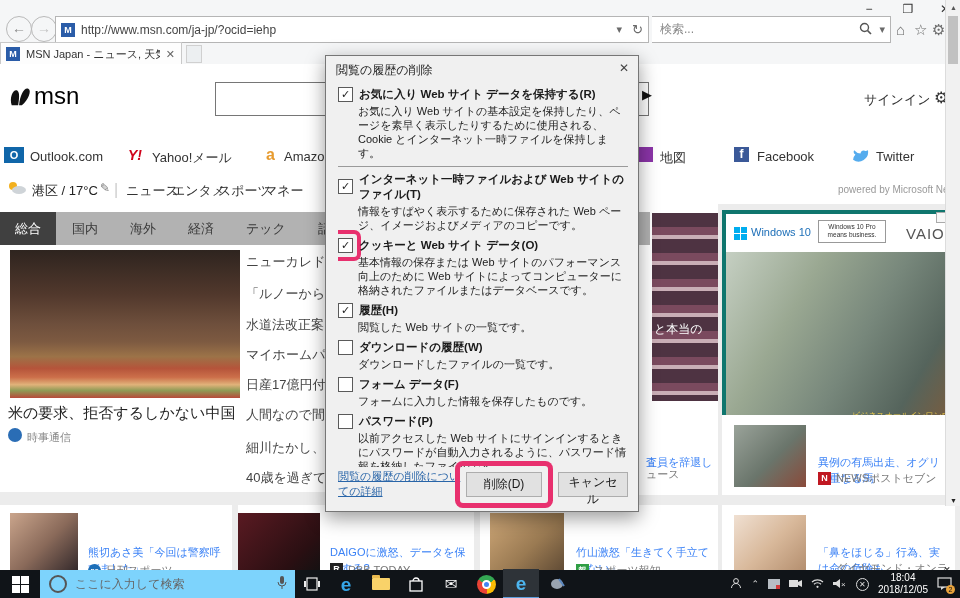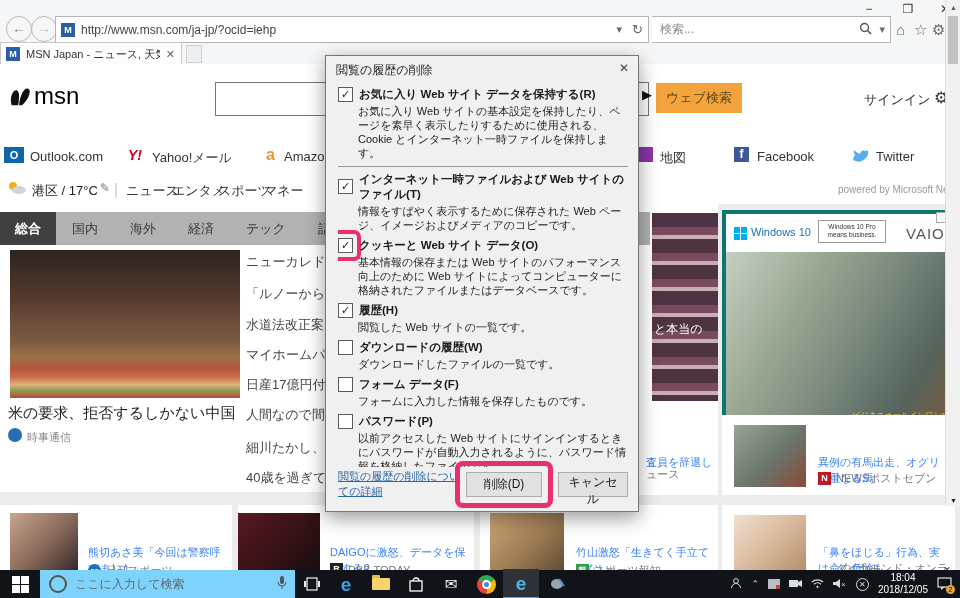"ウェブ検索" div.abs { html: <div>ウェブ検索</div> -> none }
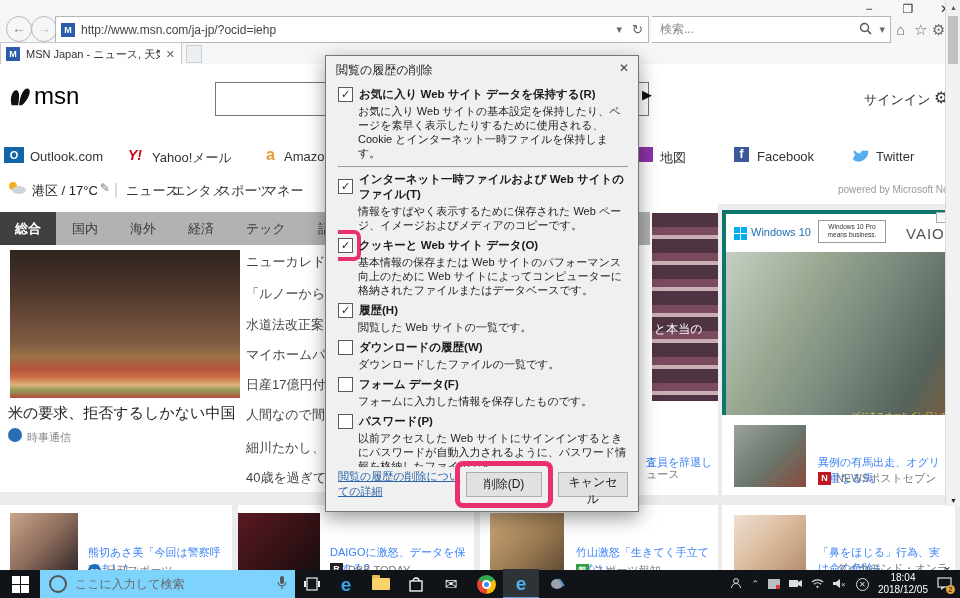"総合" .tabbar .t.sel { font-weight: bold -> normal }
